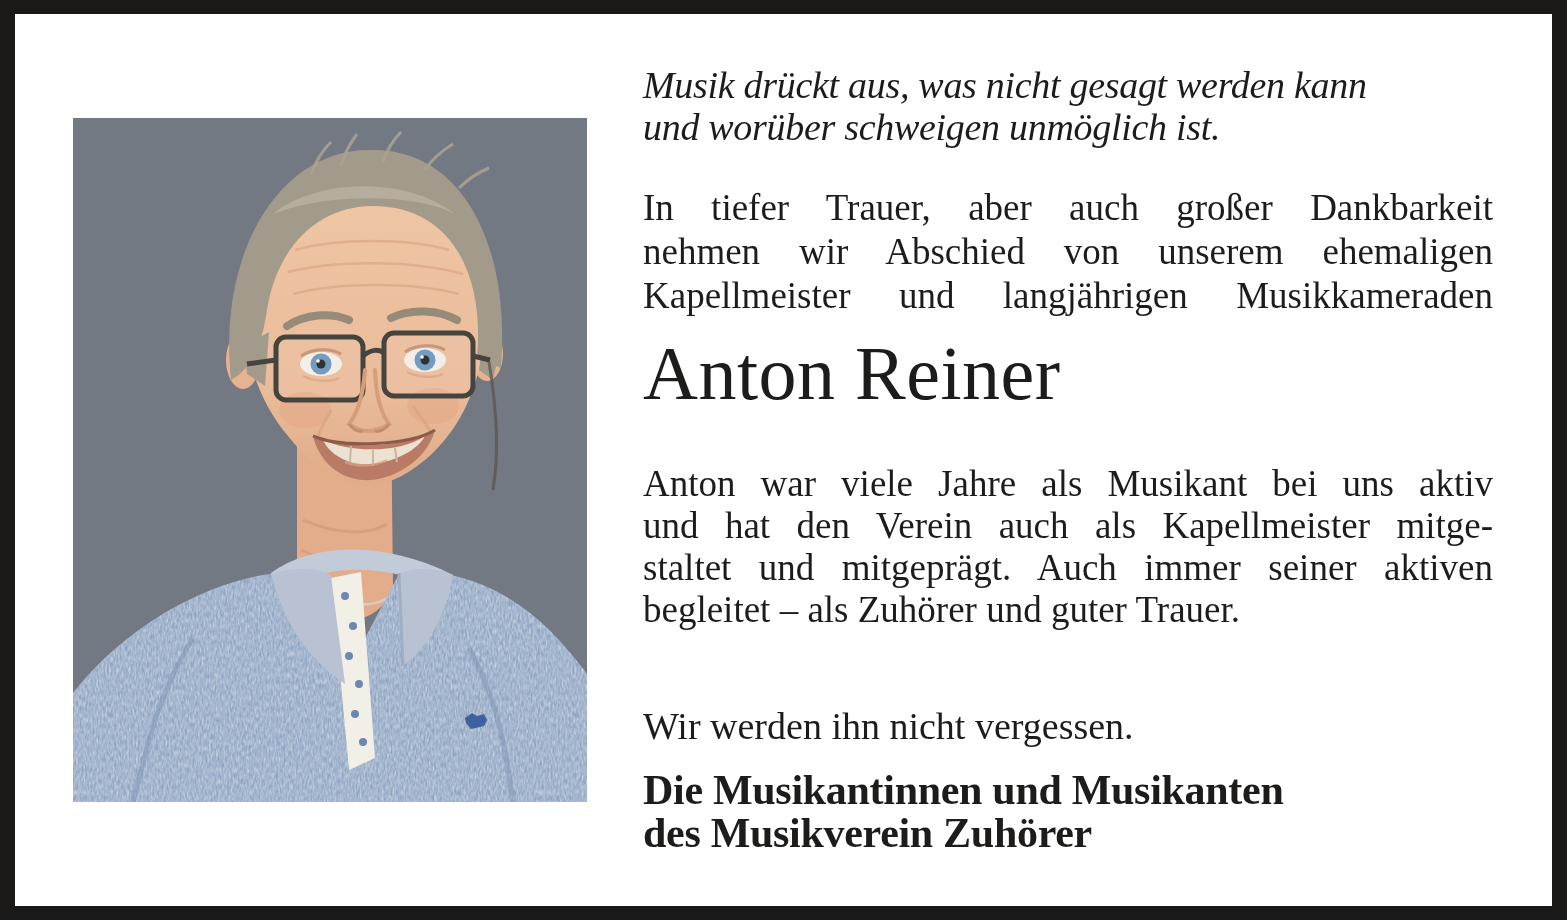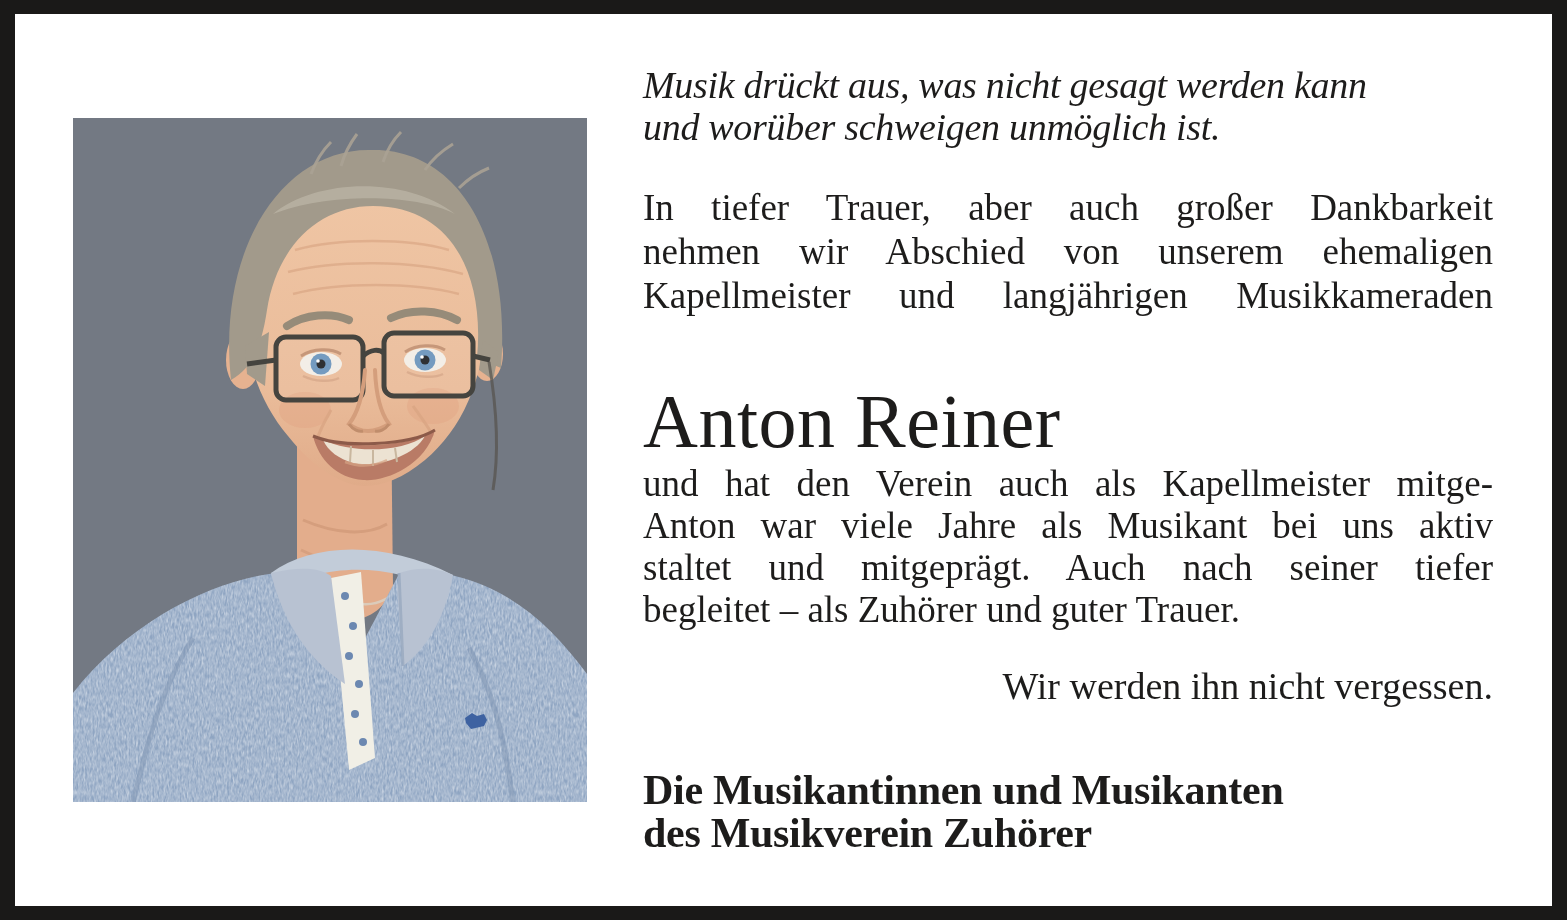"Anton Reiner" .name { margin-top: 48px -> none }
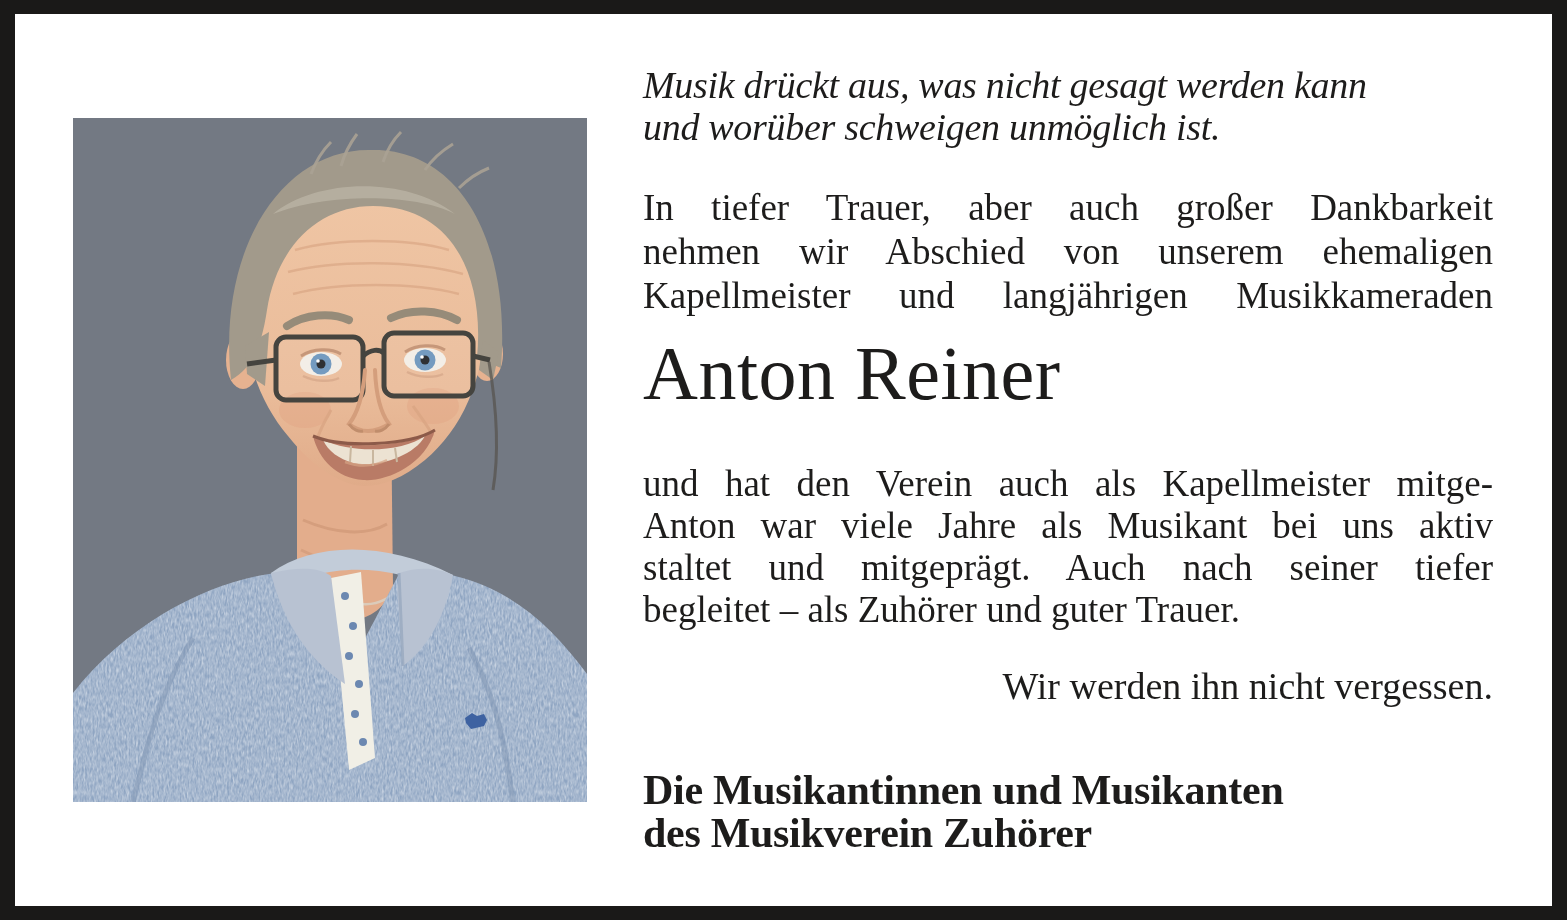"und hat den Verein auch" span.line { order: before "Anton war viele Jahre als" -> after "Anton war viele Jahre als" }
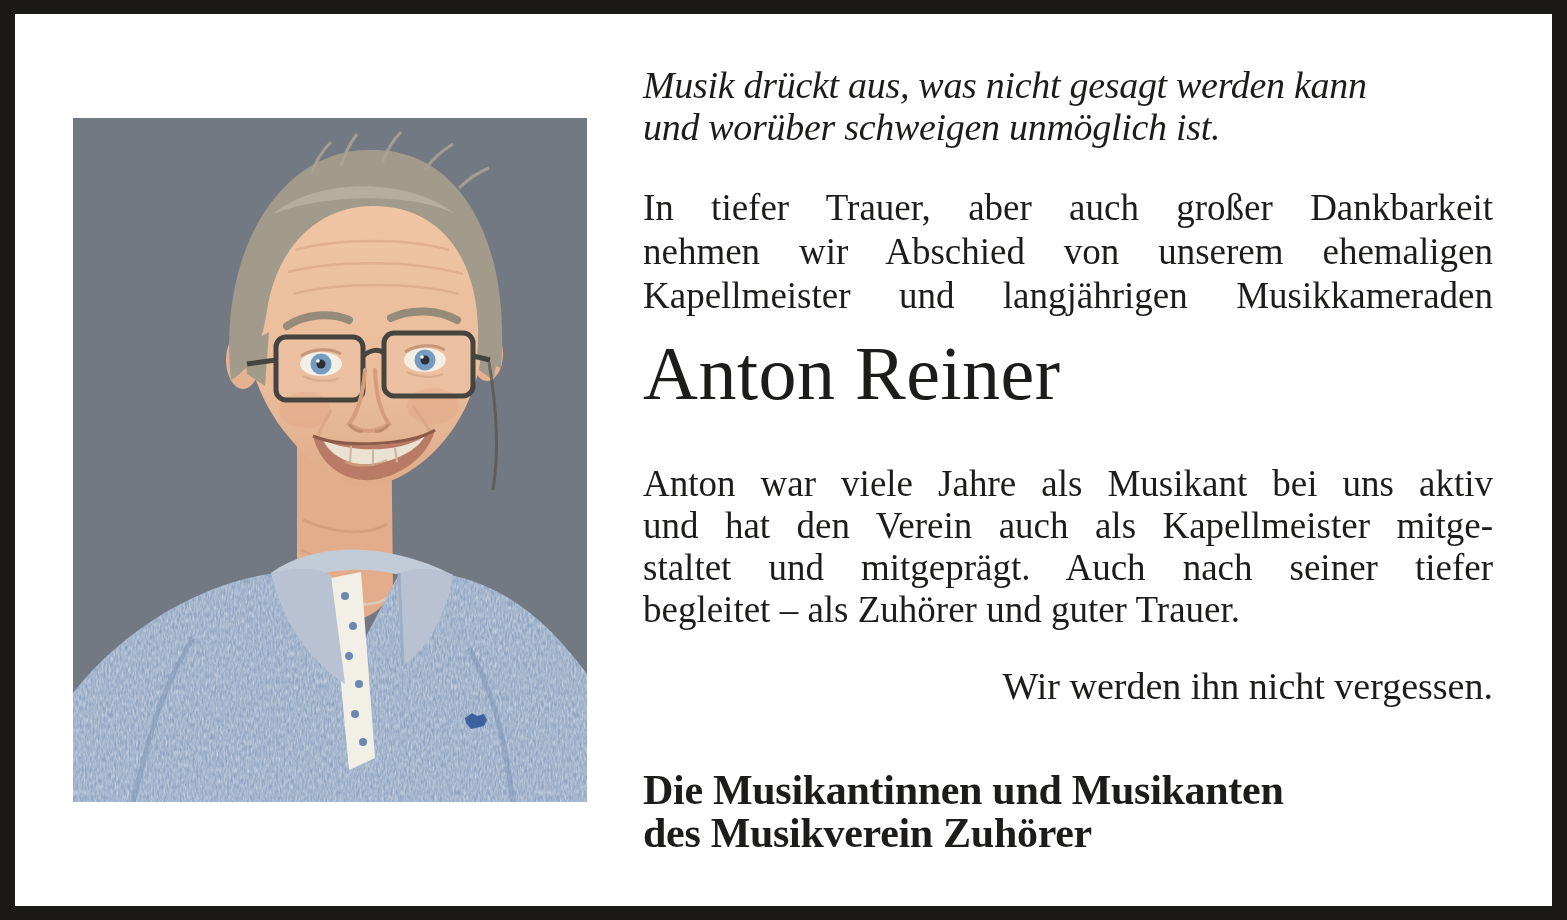"staltet und mitgeprägt. Auch nach" span.line { text: nach seiner tiefer -> immer seiner aktiven }
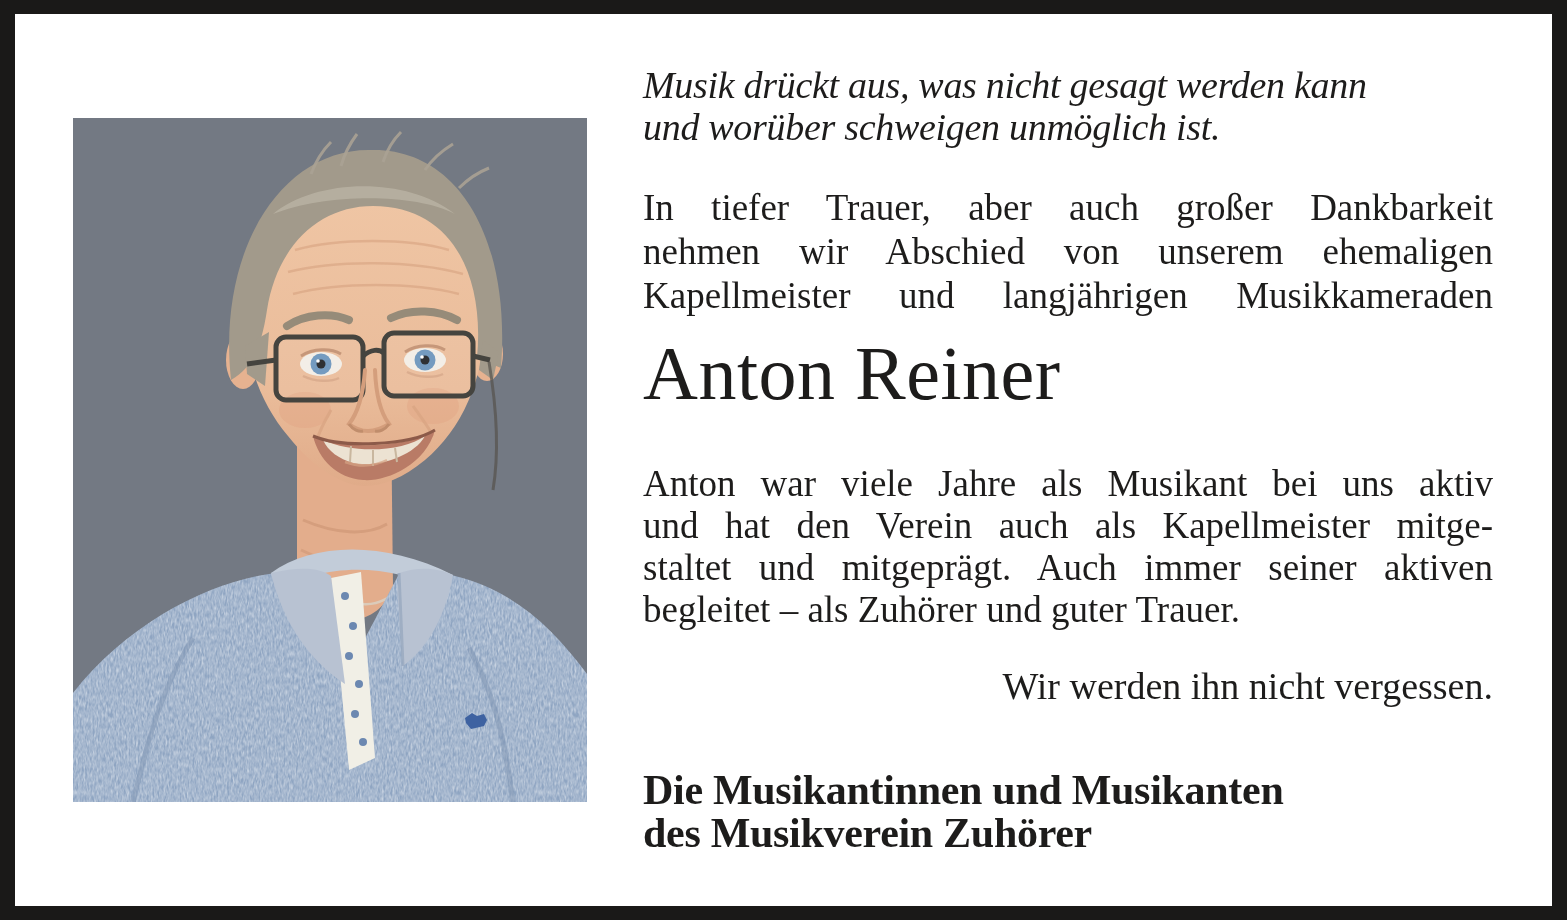"Wir werden ihn nicht vergessen." .farewell { text-align: right -> none; top: 664px -> 704px }
